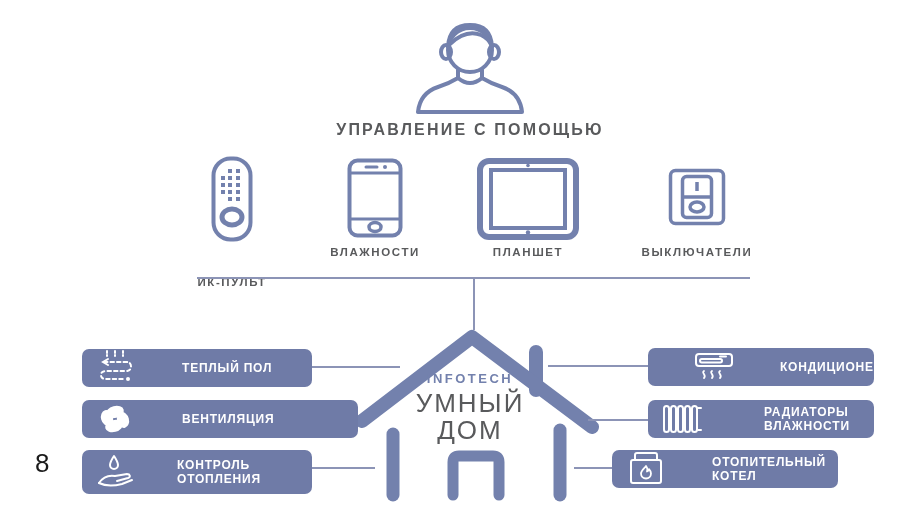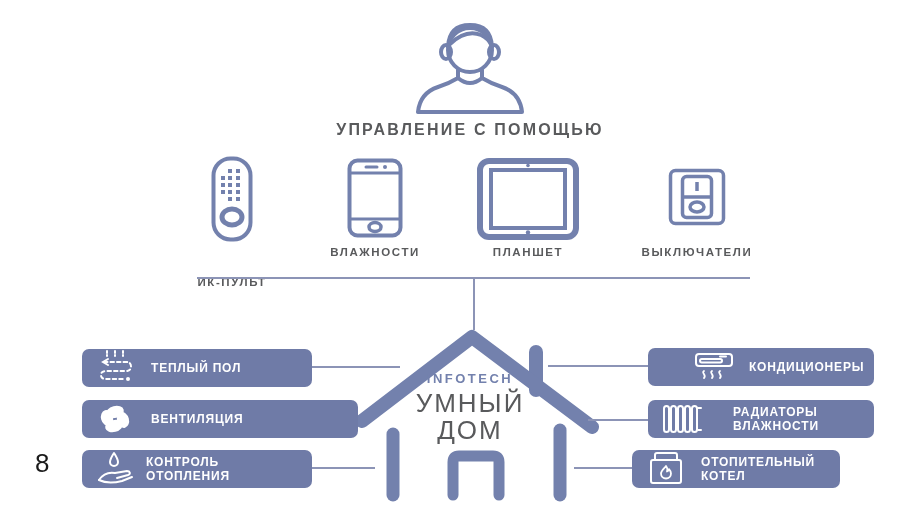"ТЕПЛЫЙ ПОЛ" .sys-label { margin-left: none -> 31px }
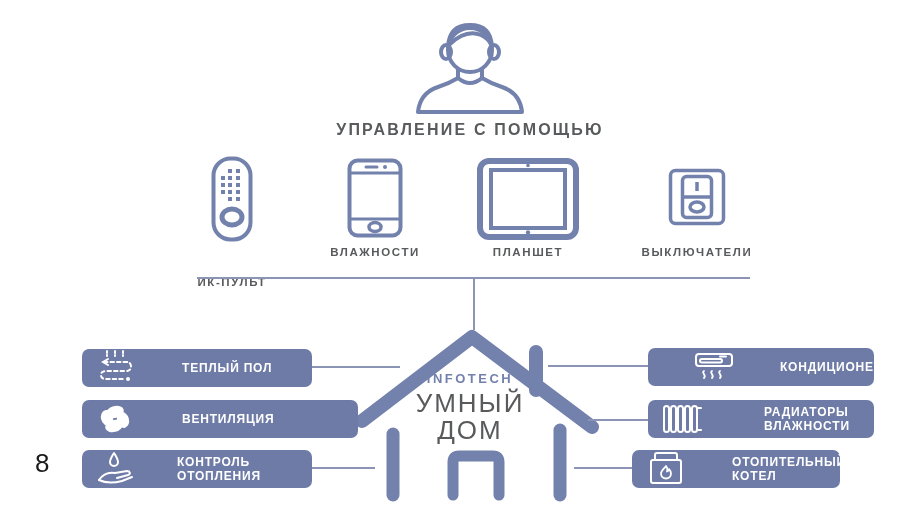"КОНТРОЛЬ" div.abs { height: 38px -> 44px }
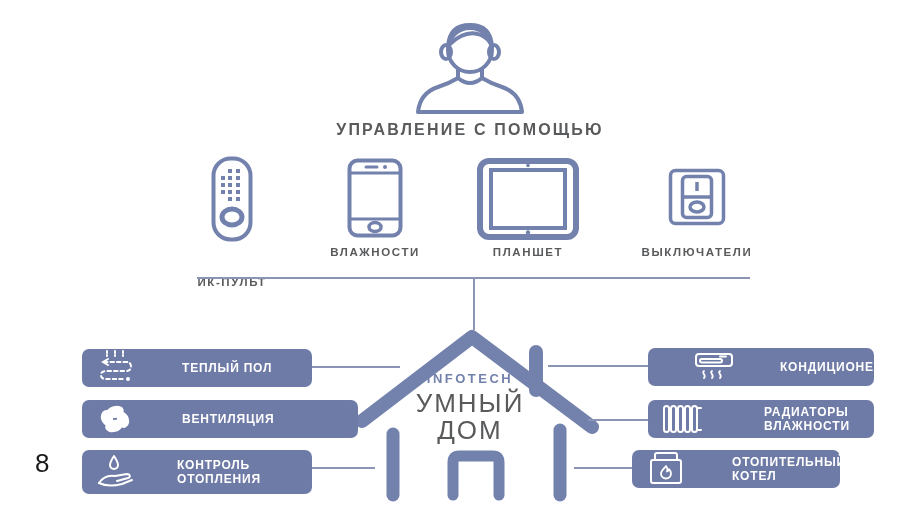"ОТОПИТЕЛЬНЫЙ" div.abs { left: 632px -> 612px; width: 208px -> 226px }
